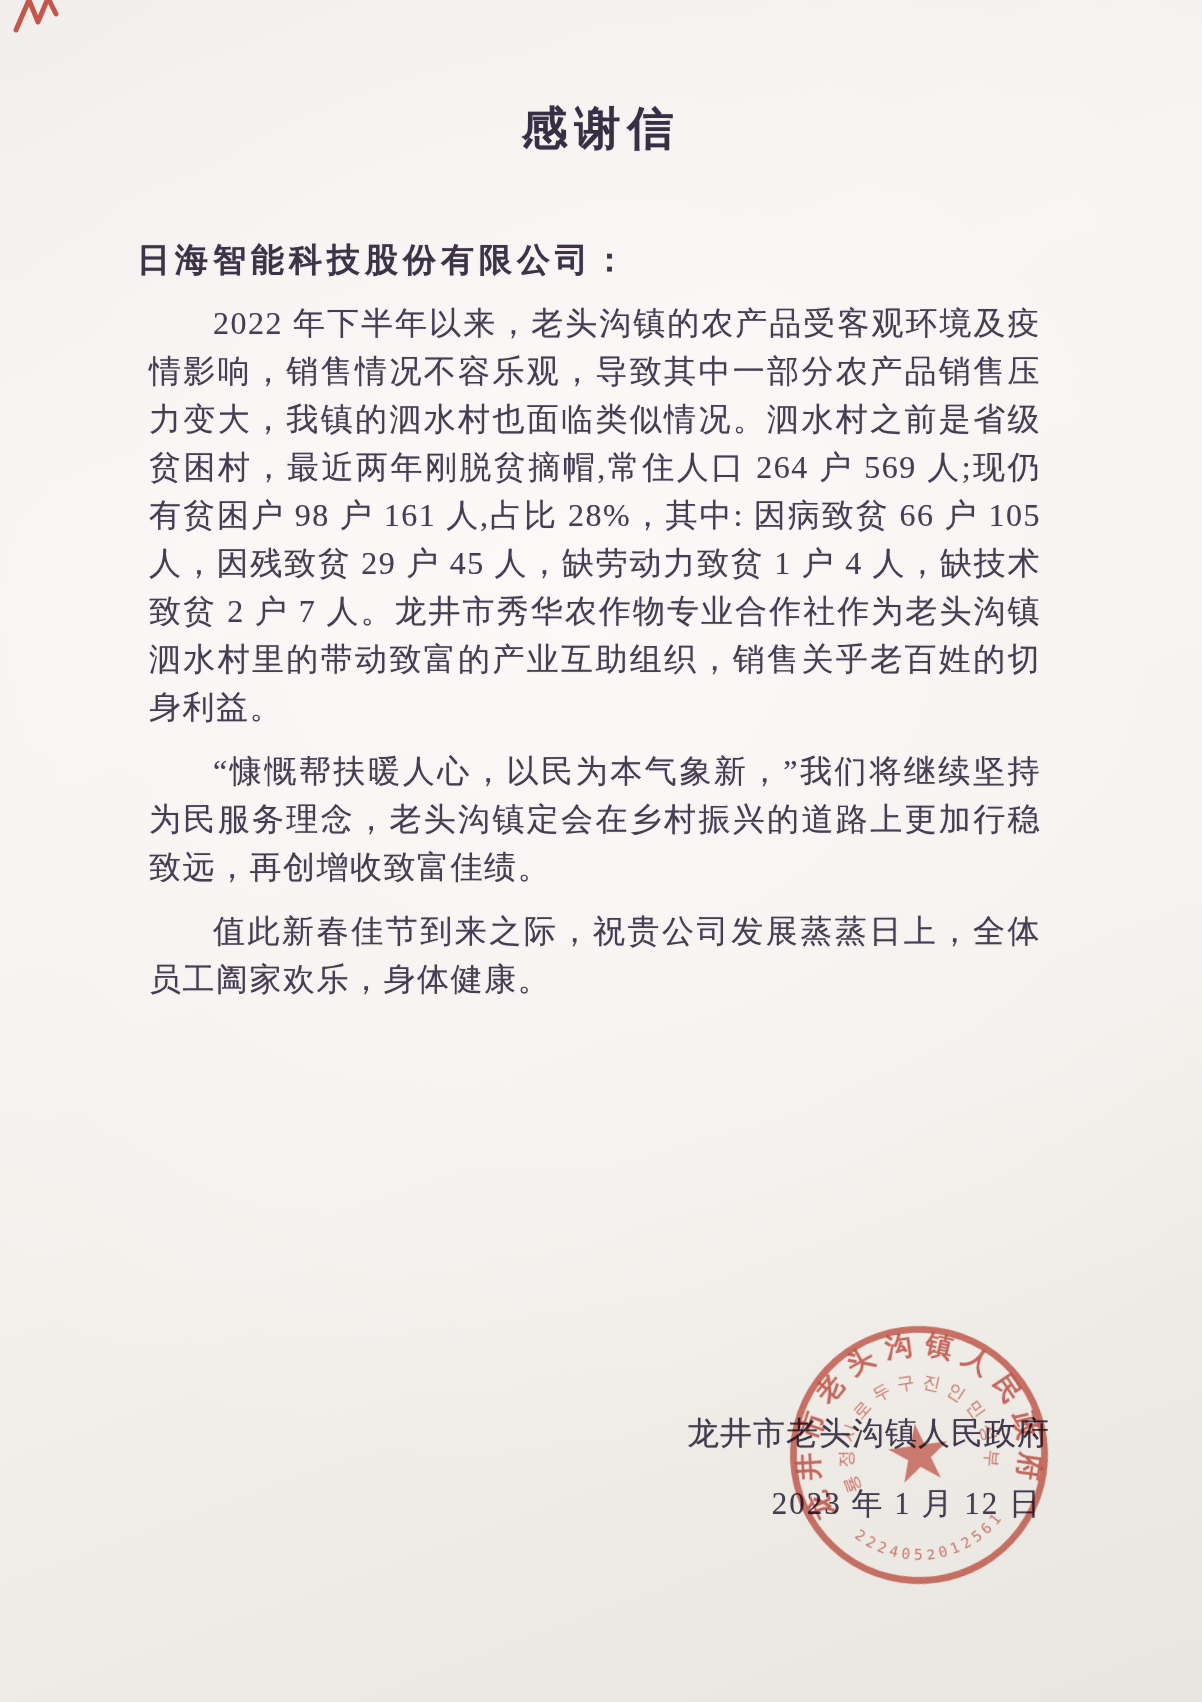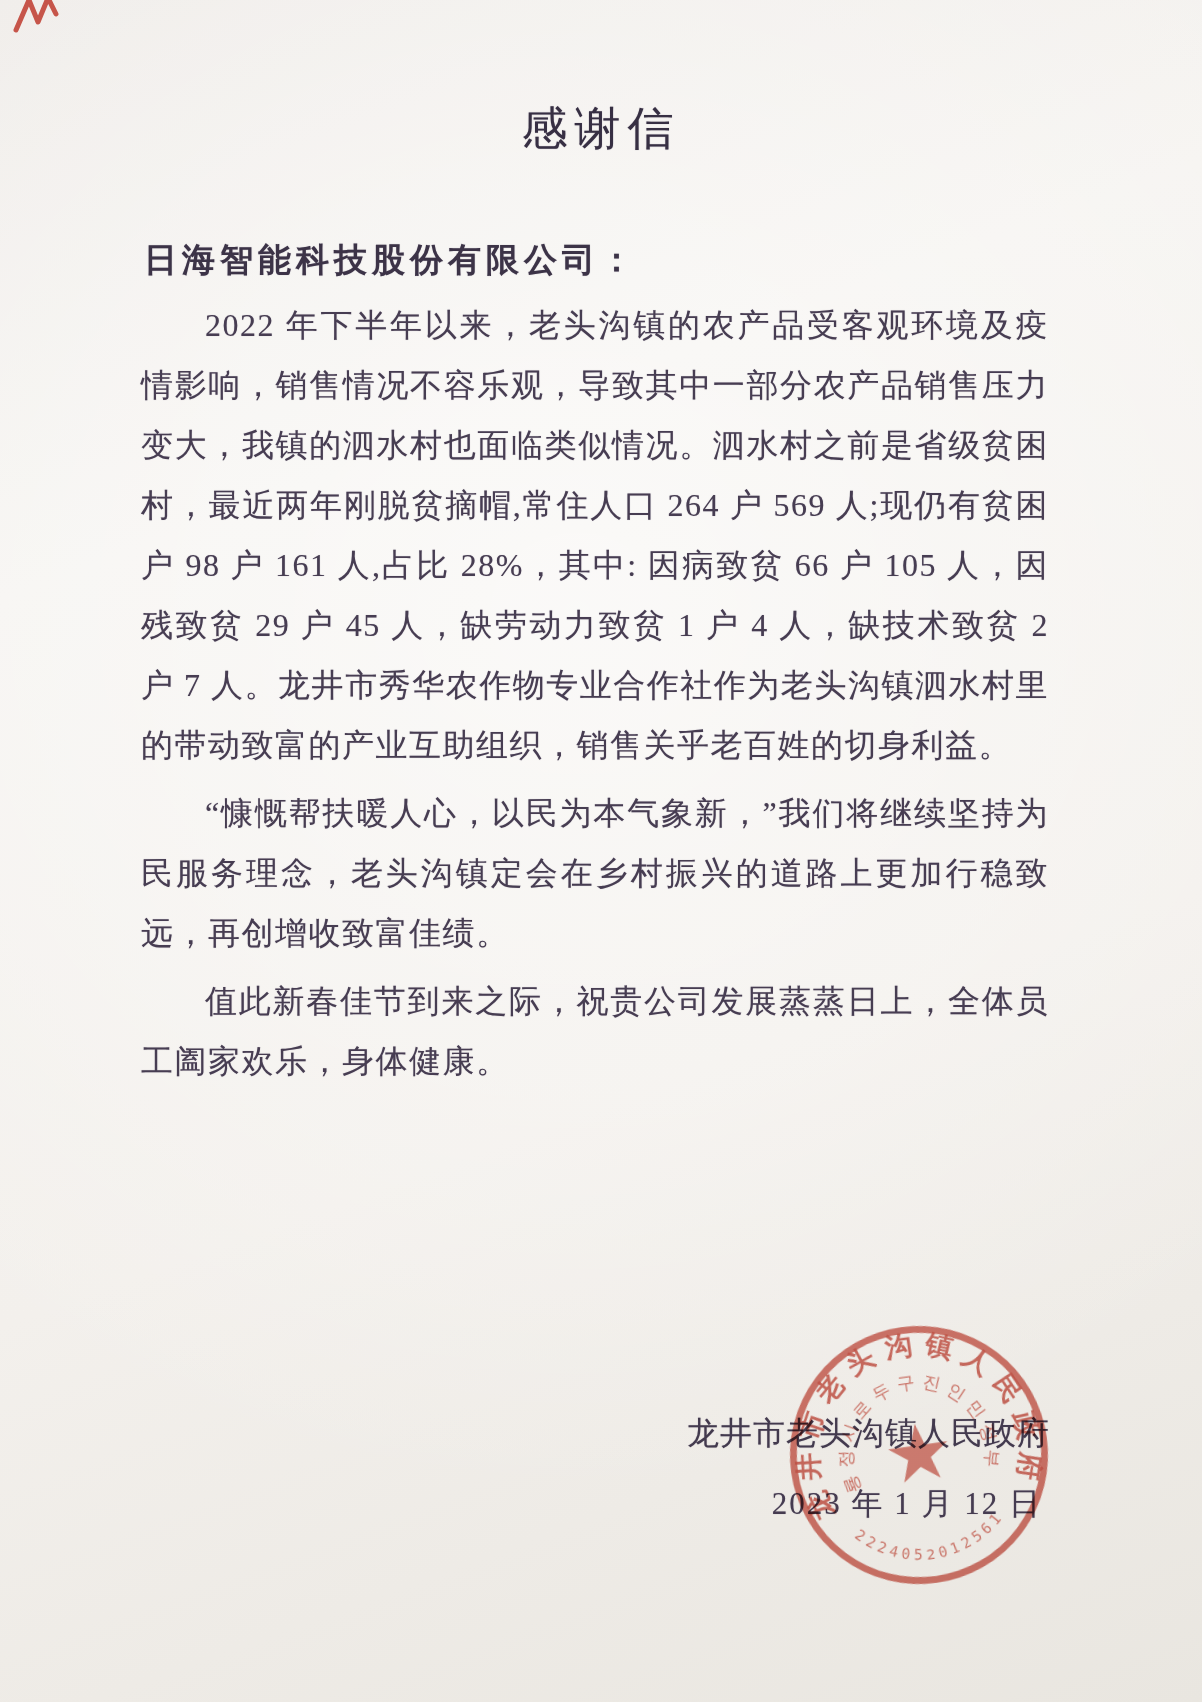"感谢信" .title { font-weight: 400 -> 700 }
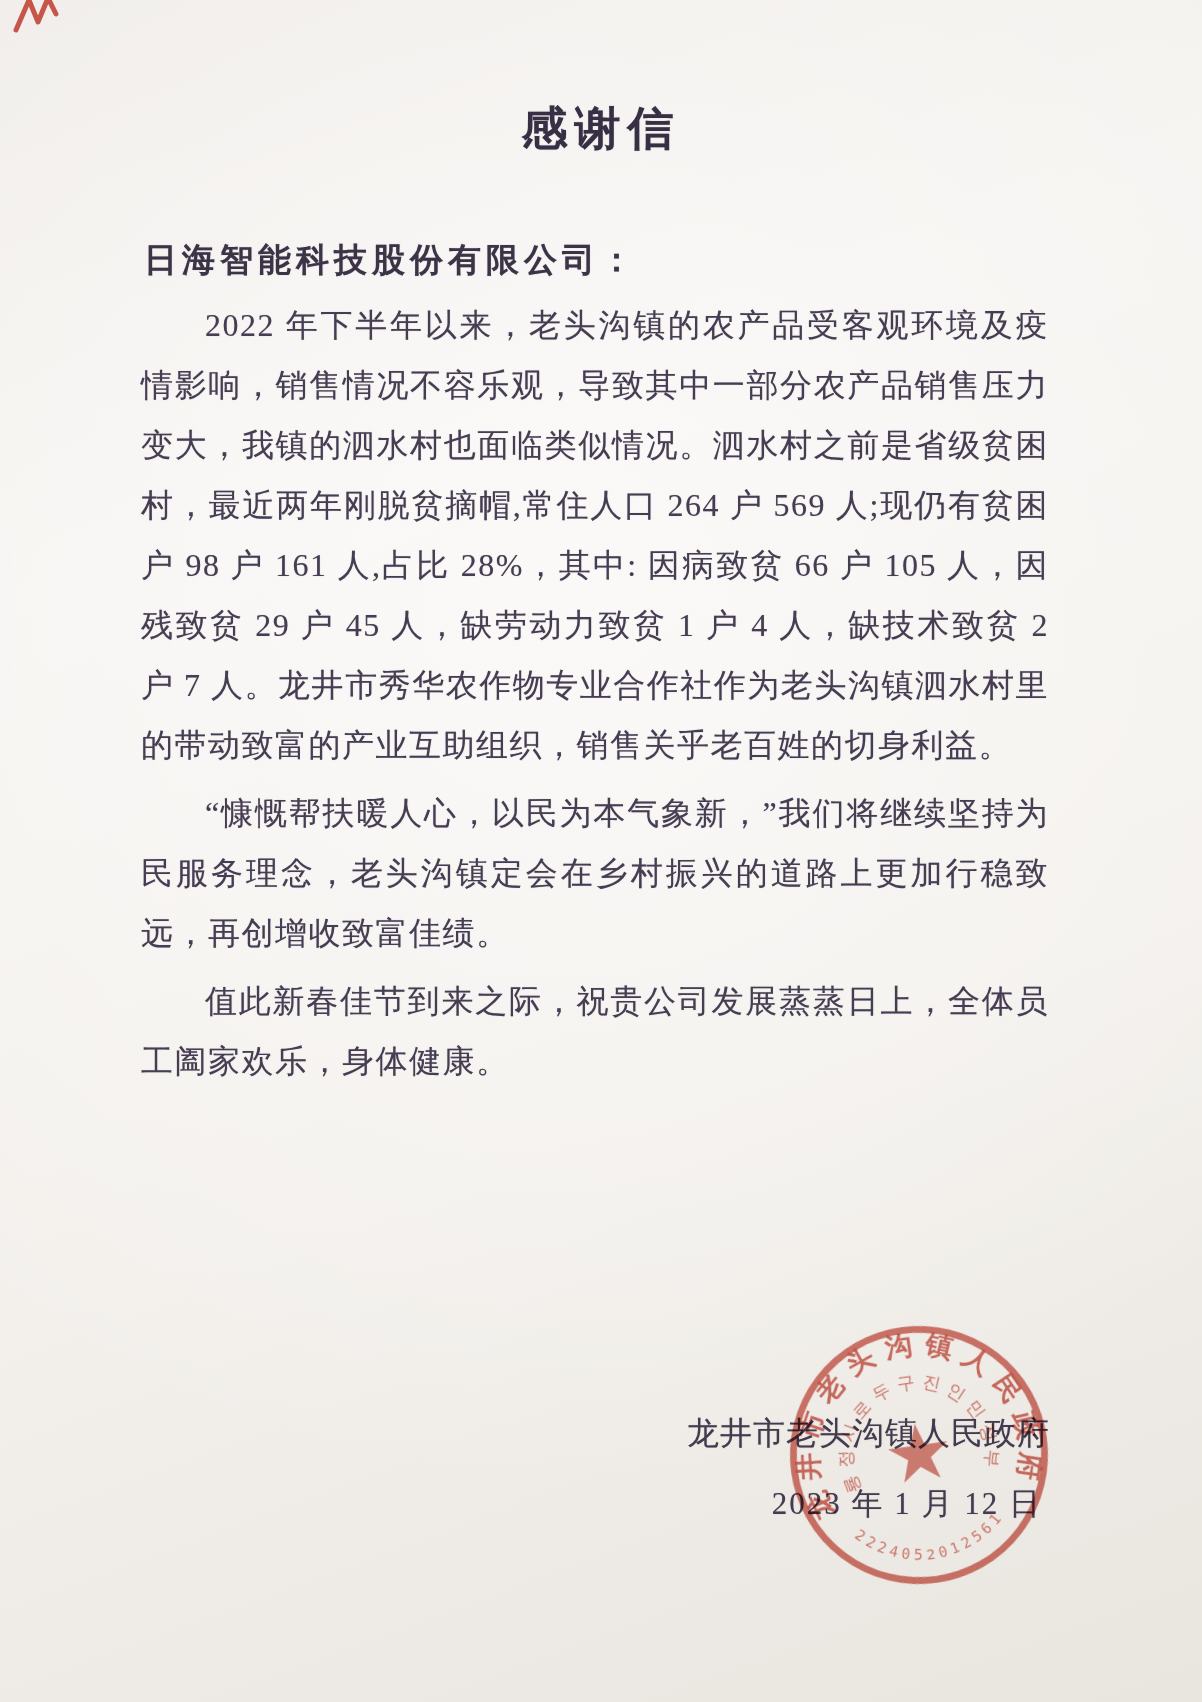"日海智能科技股份有限公司：" .salutation { margin: 0 0 12px 11px -> 0 0 12px 4px }
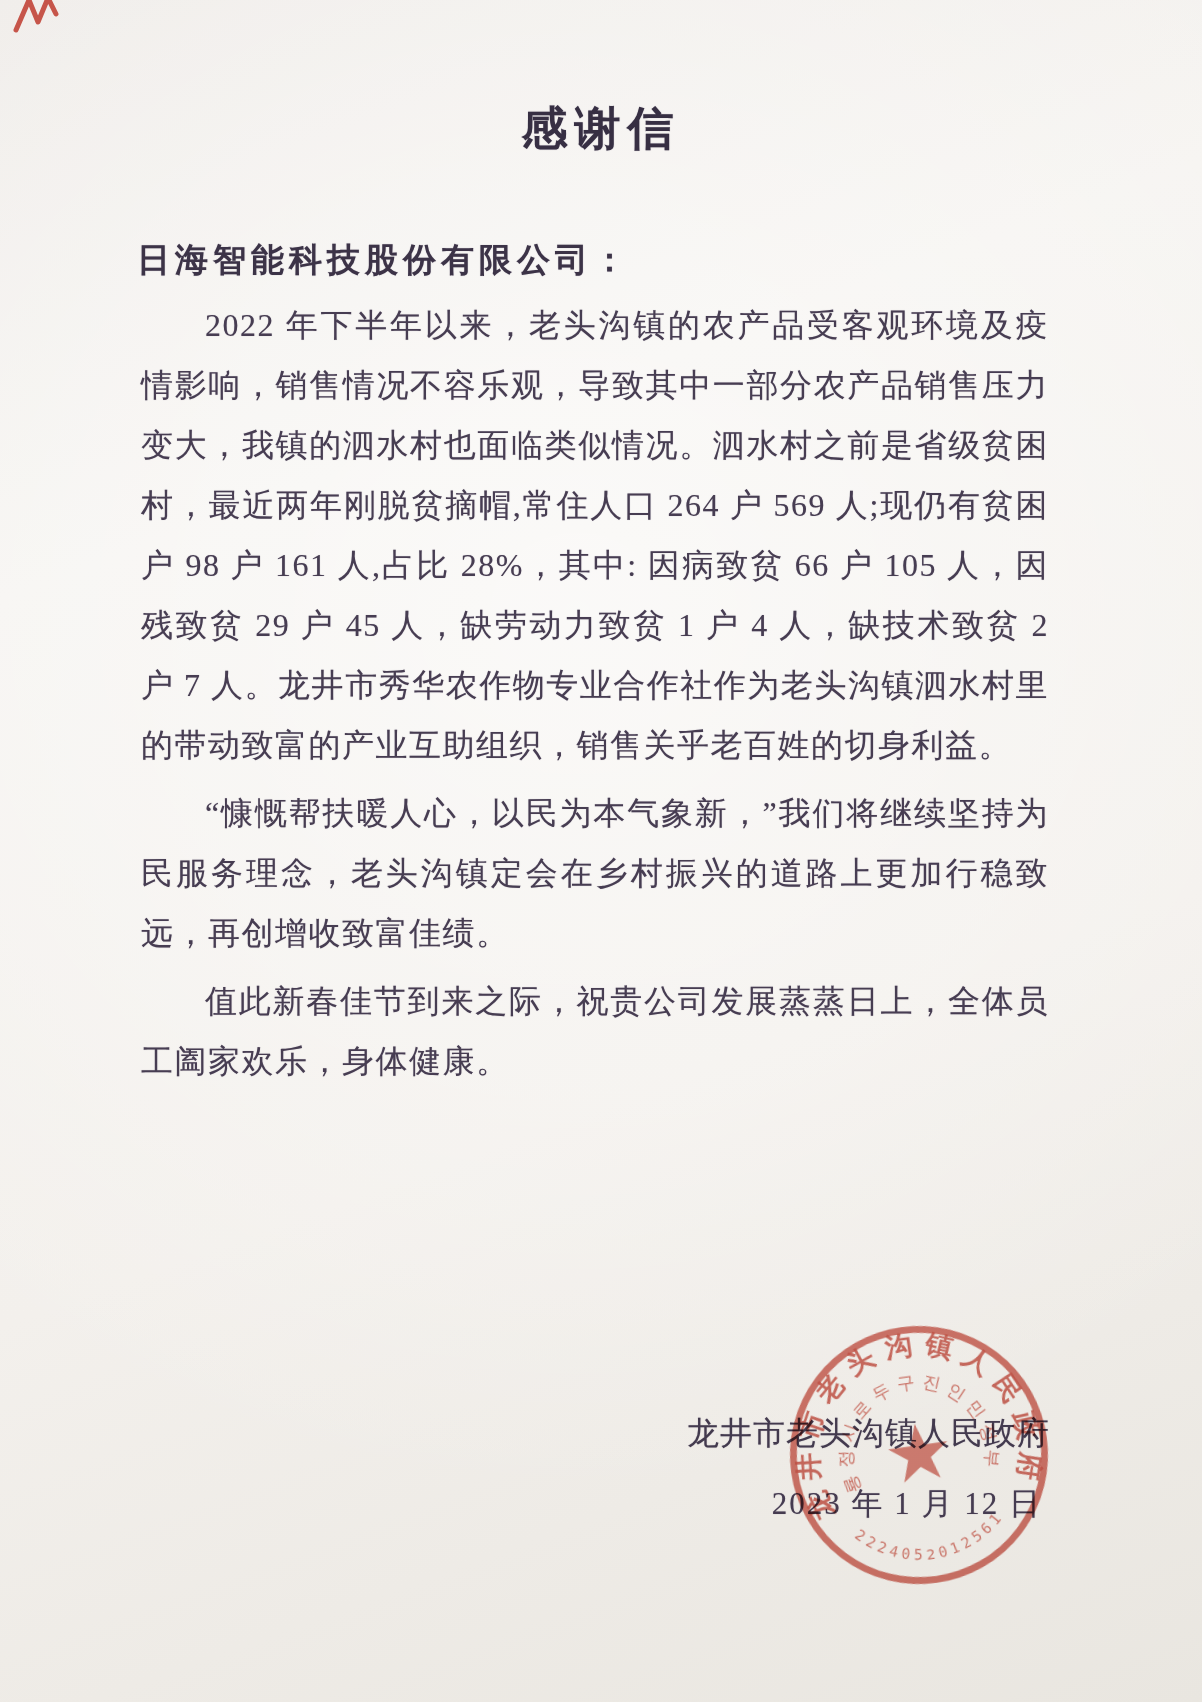"2022" .body p { line-height: 60px -> 48px; margin: 8px -> 16px }
